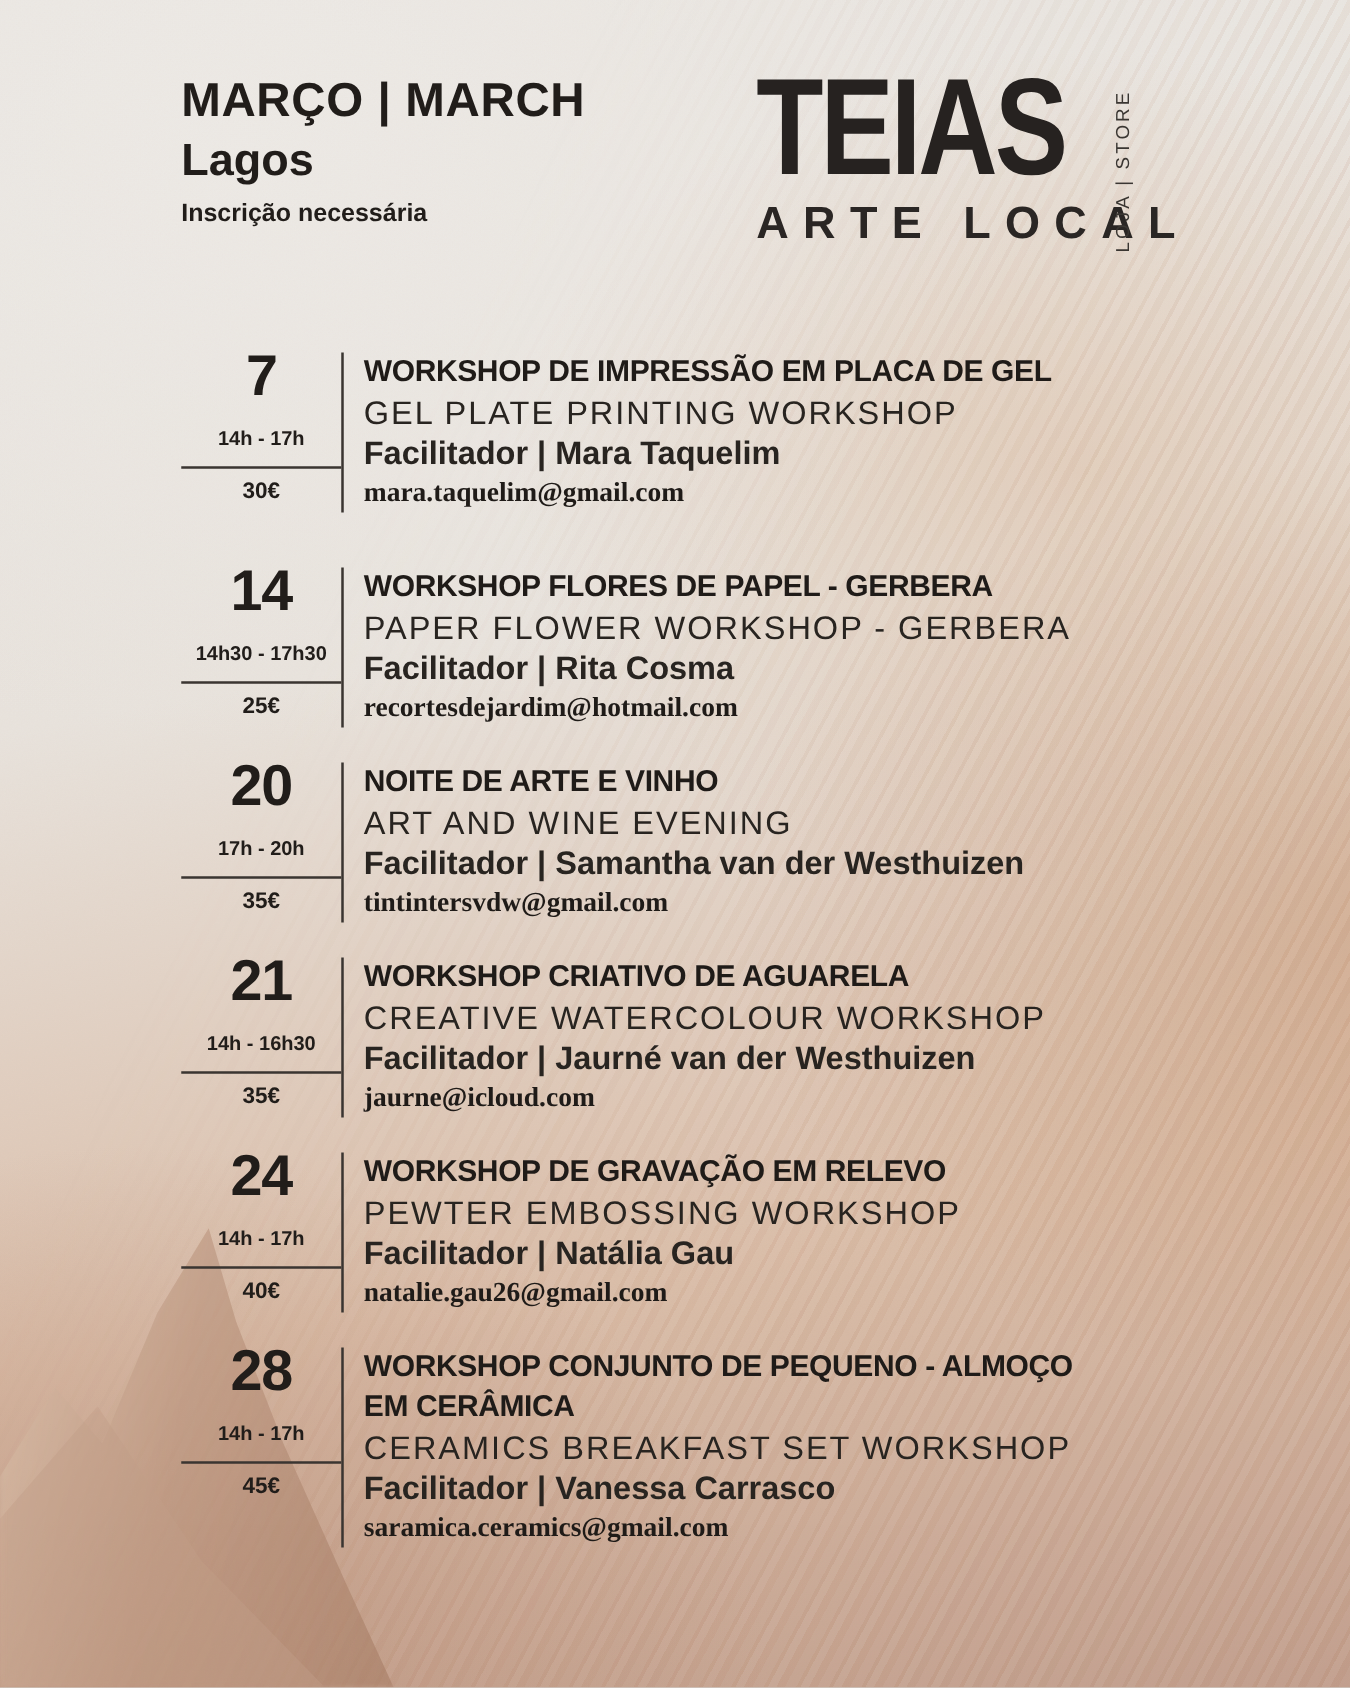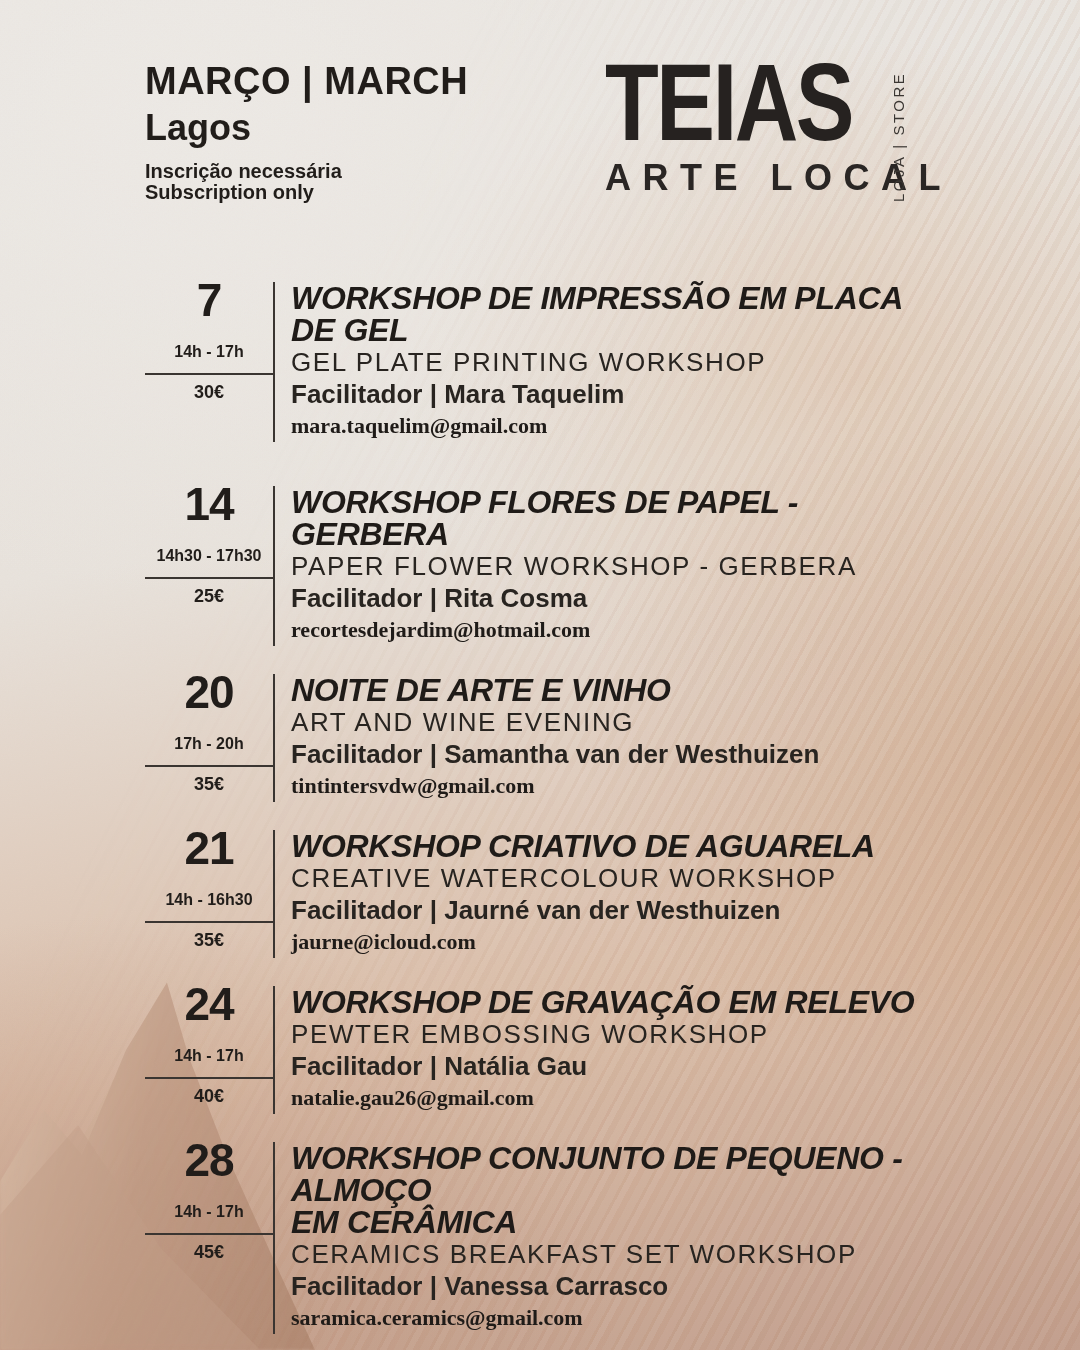"Subscription only" div.note { html: <div>Subscription only</div> -> none }
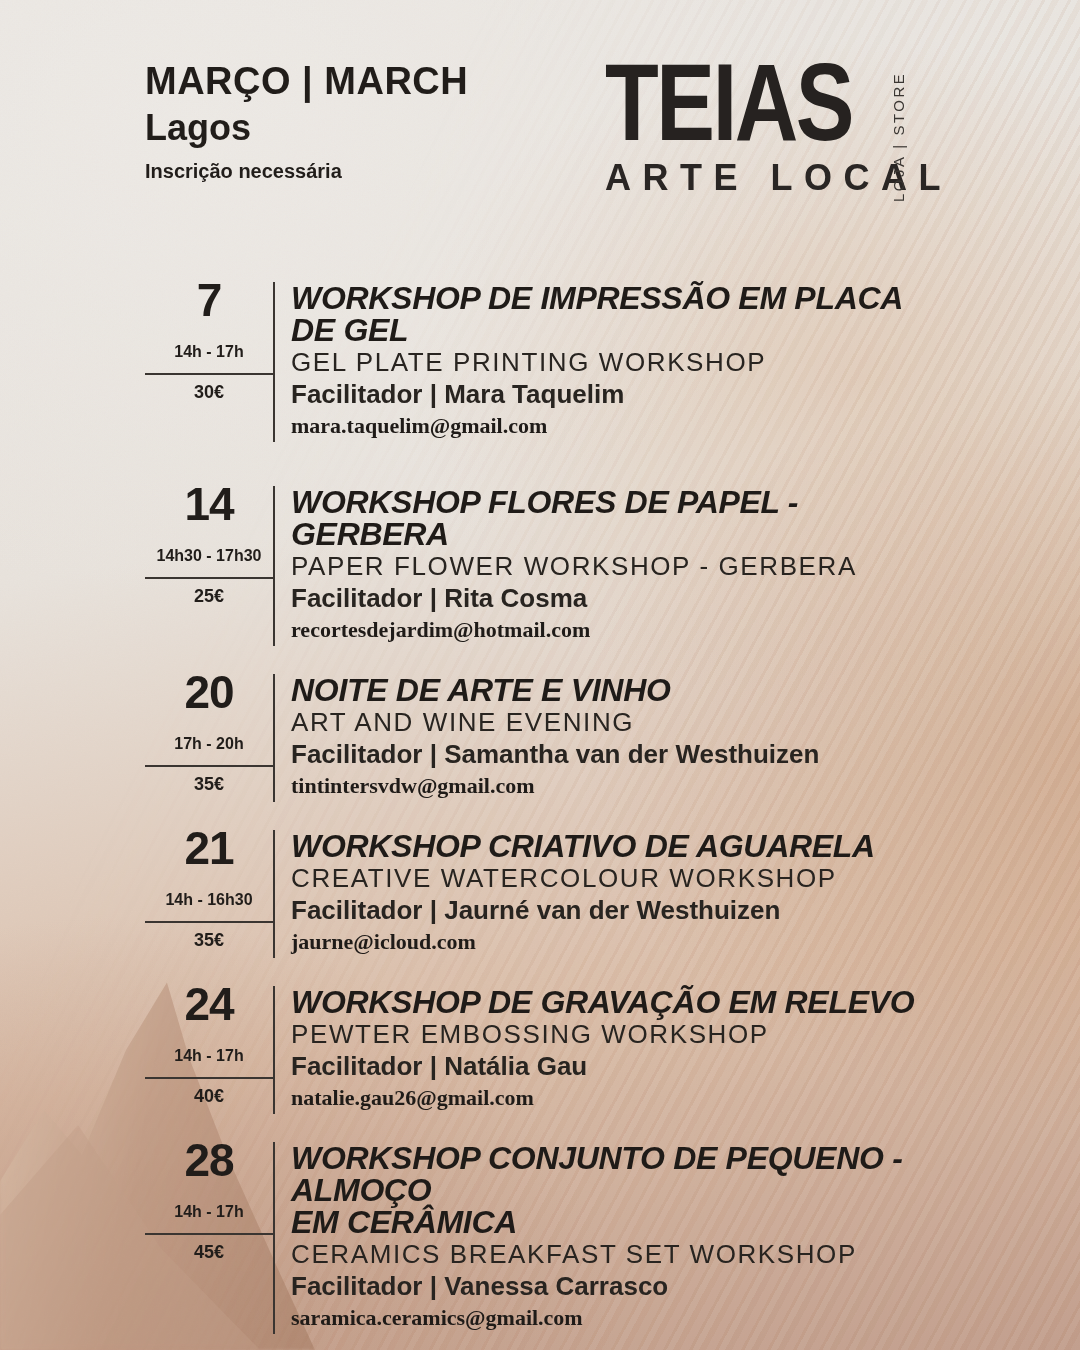"WORKSHOP DE IMPRESSÃO EM PLACA" .title { font-size: 32px -> 24px; font-style: italic -> none }
